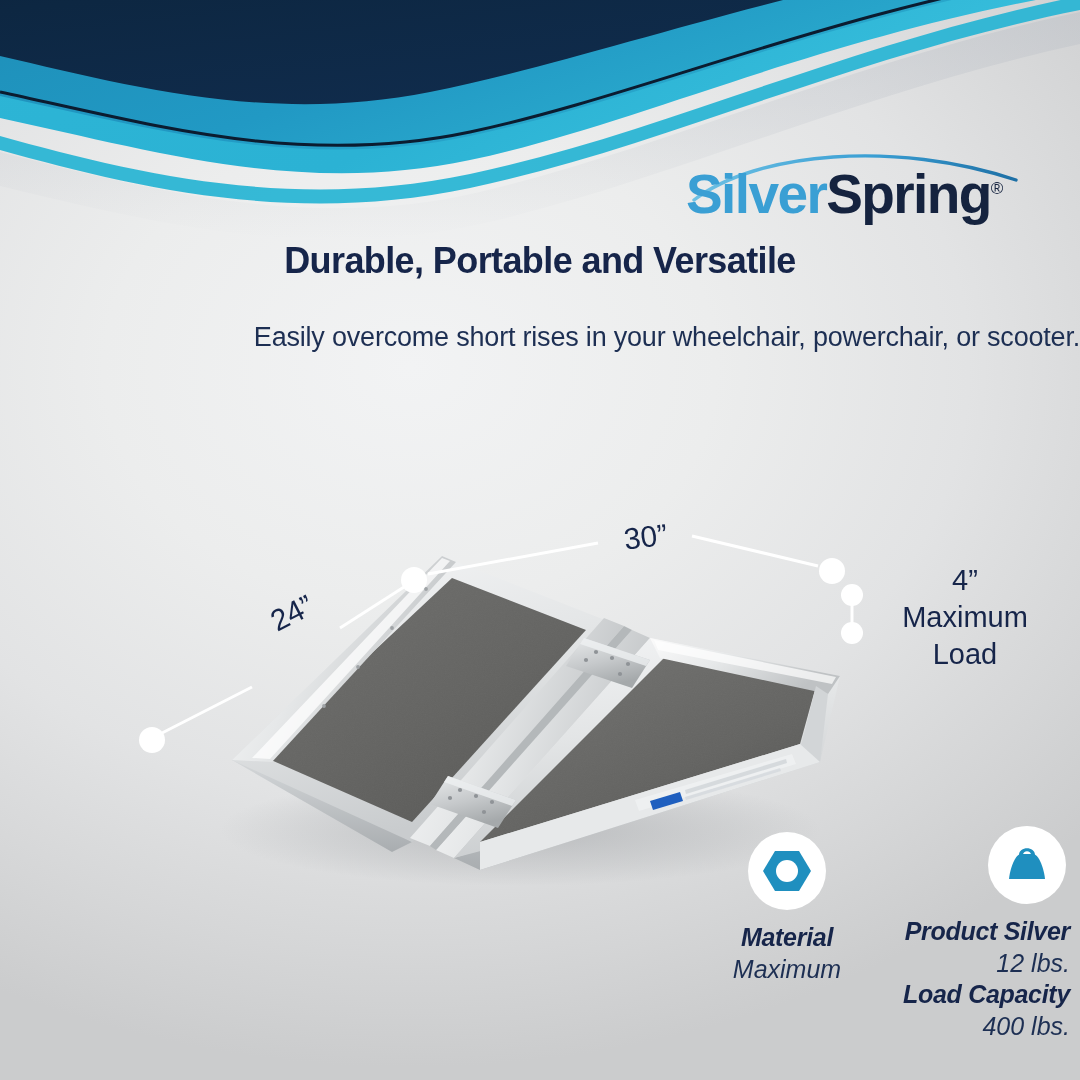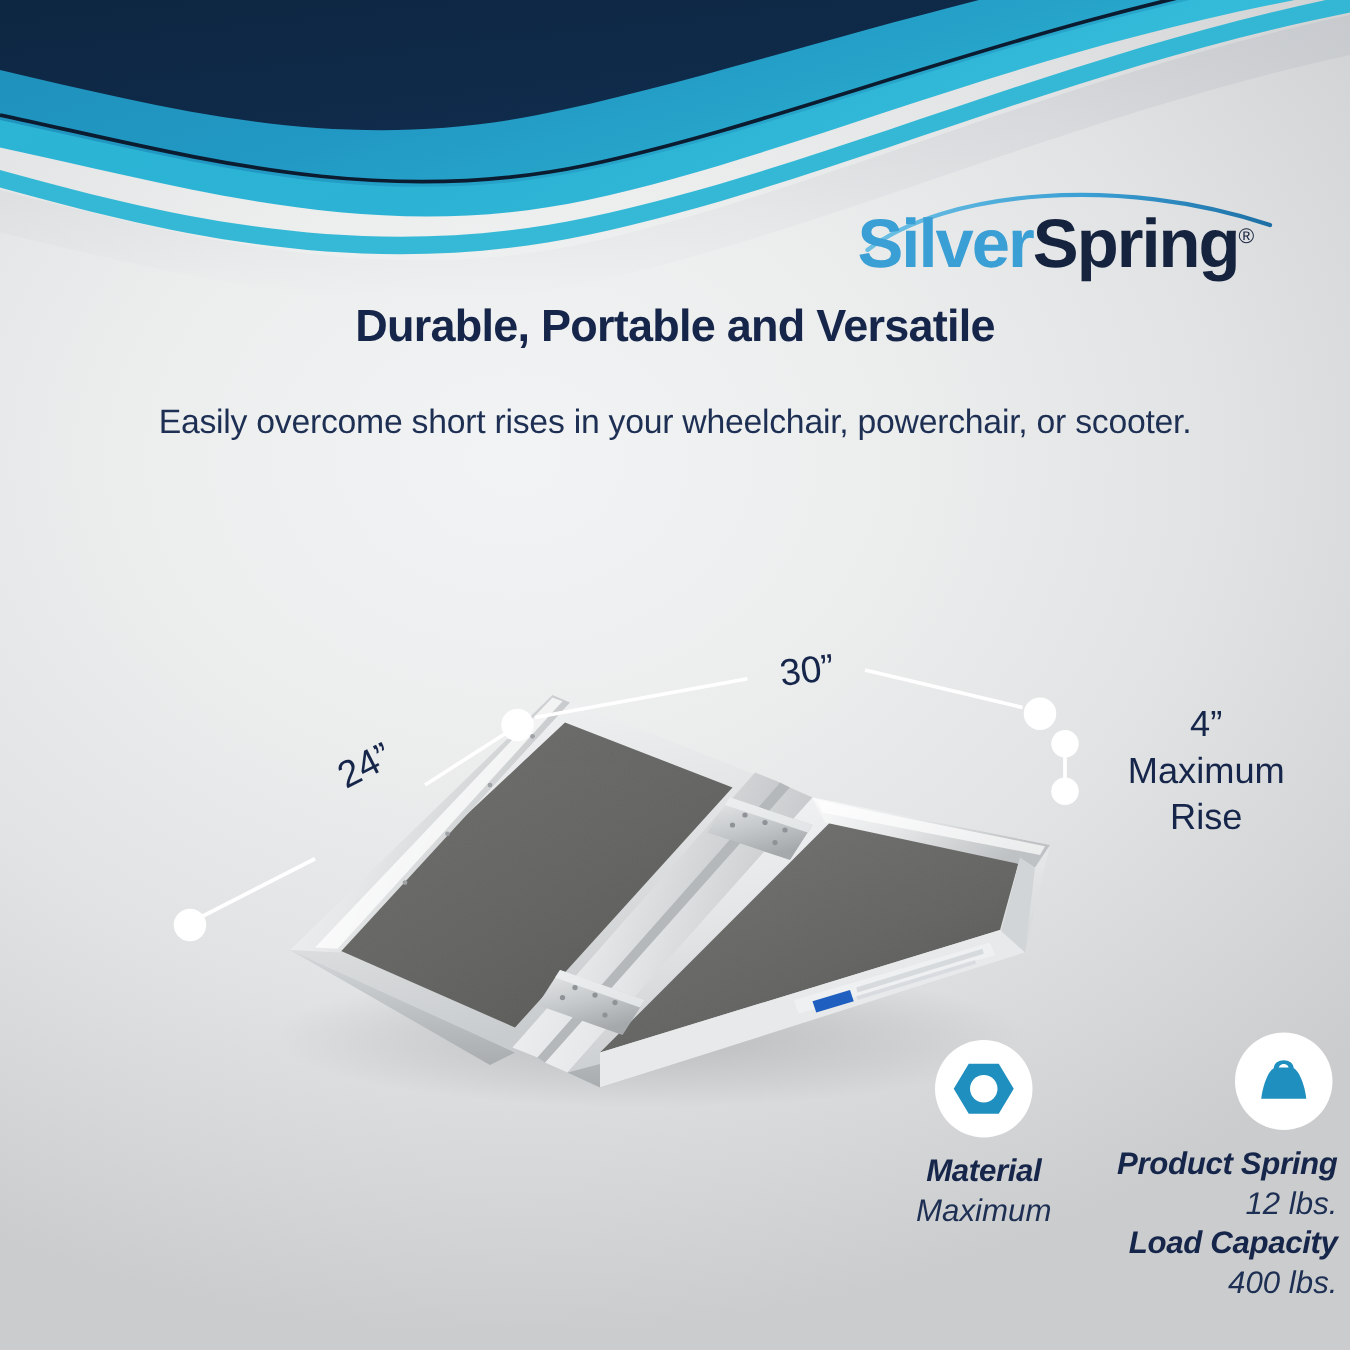"Easily overcome short rises in" .subhead { text-align: center -> right }
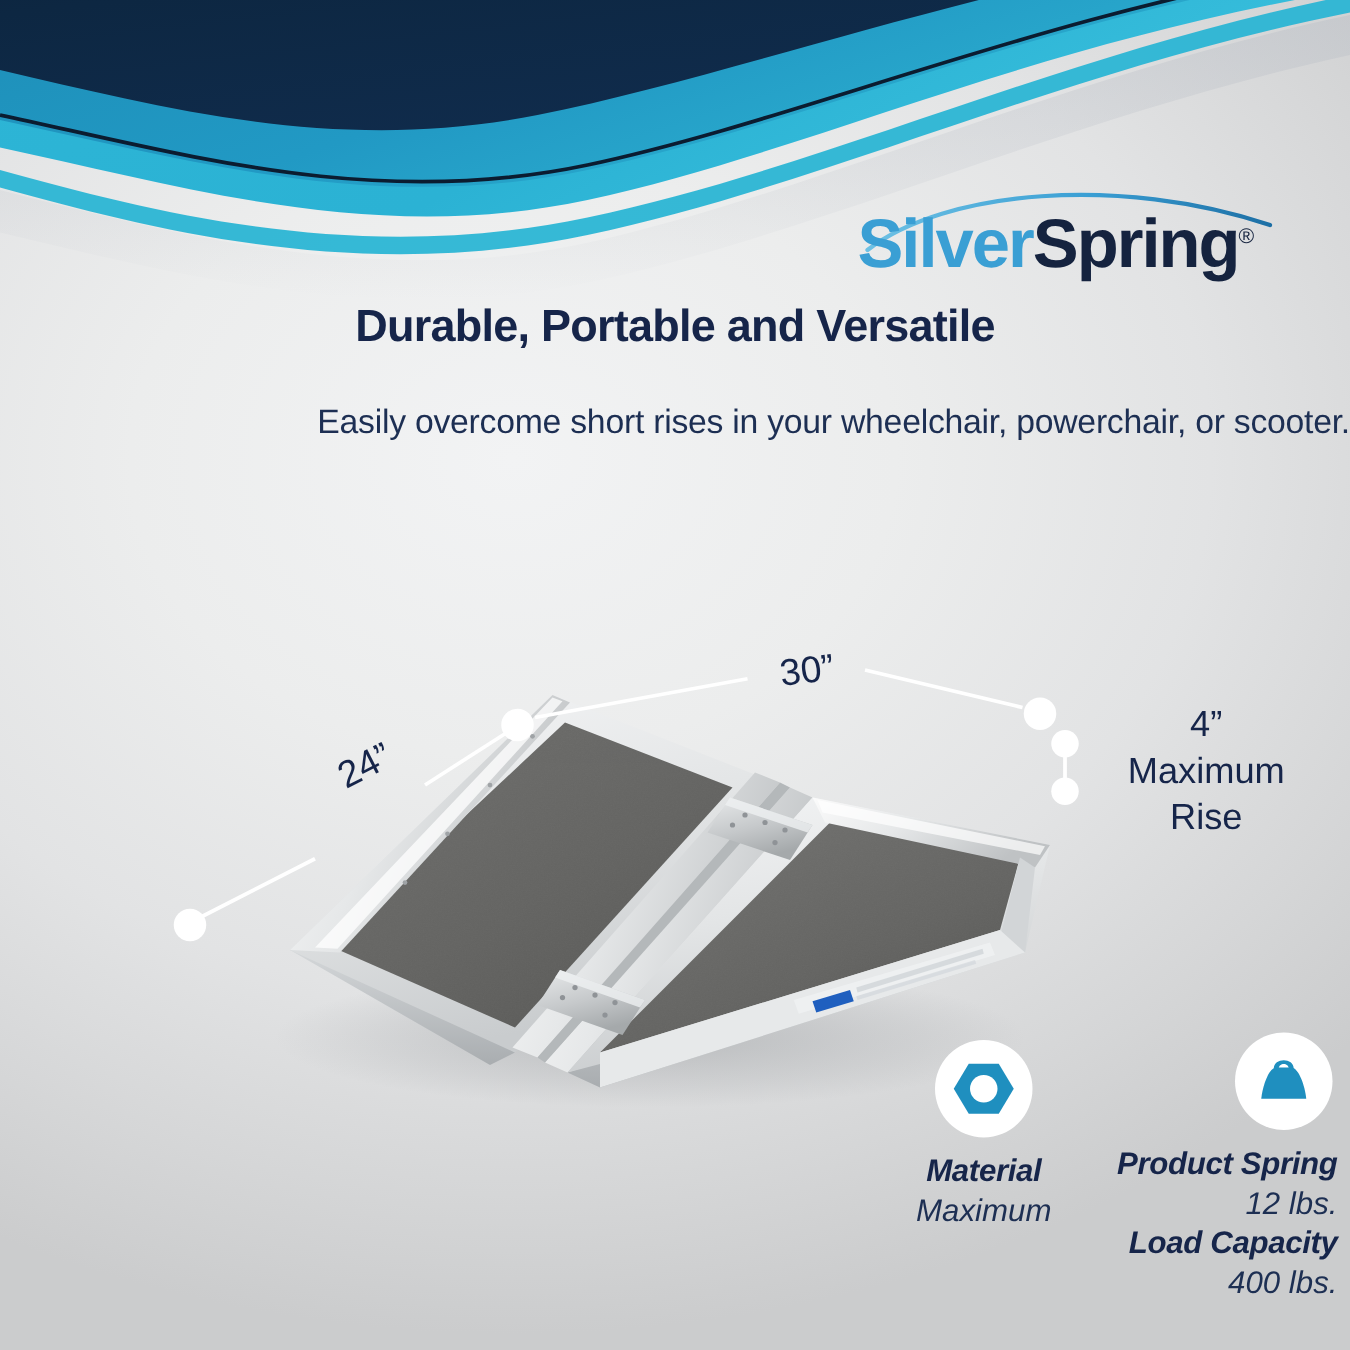"Rise" span { text: Rise -> Load }
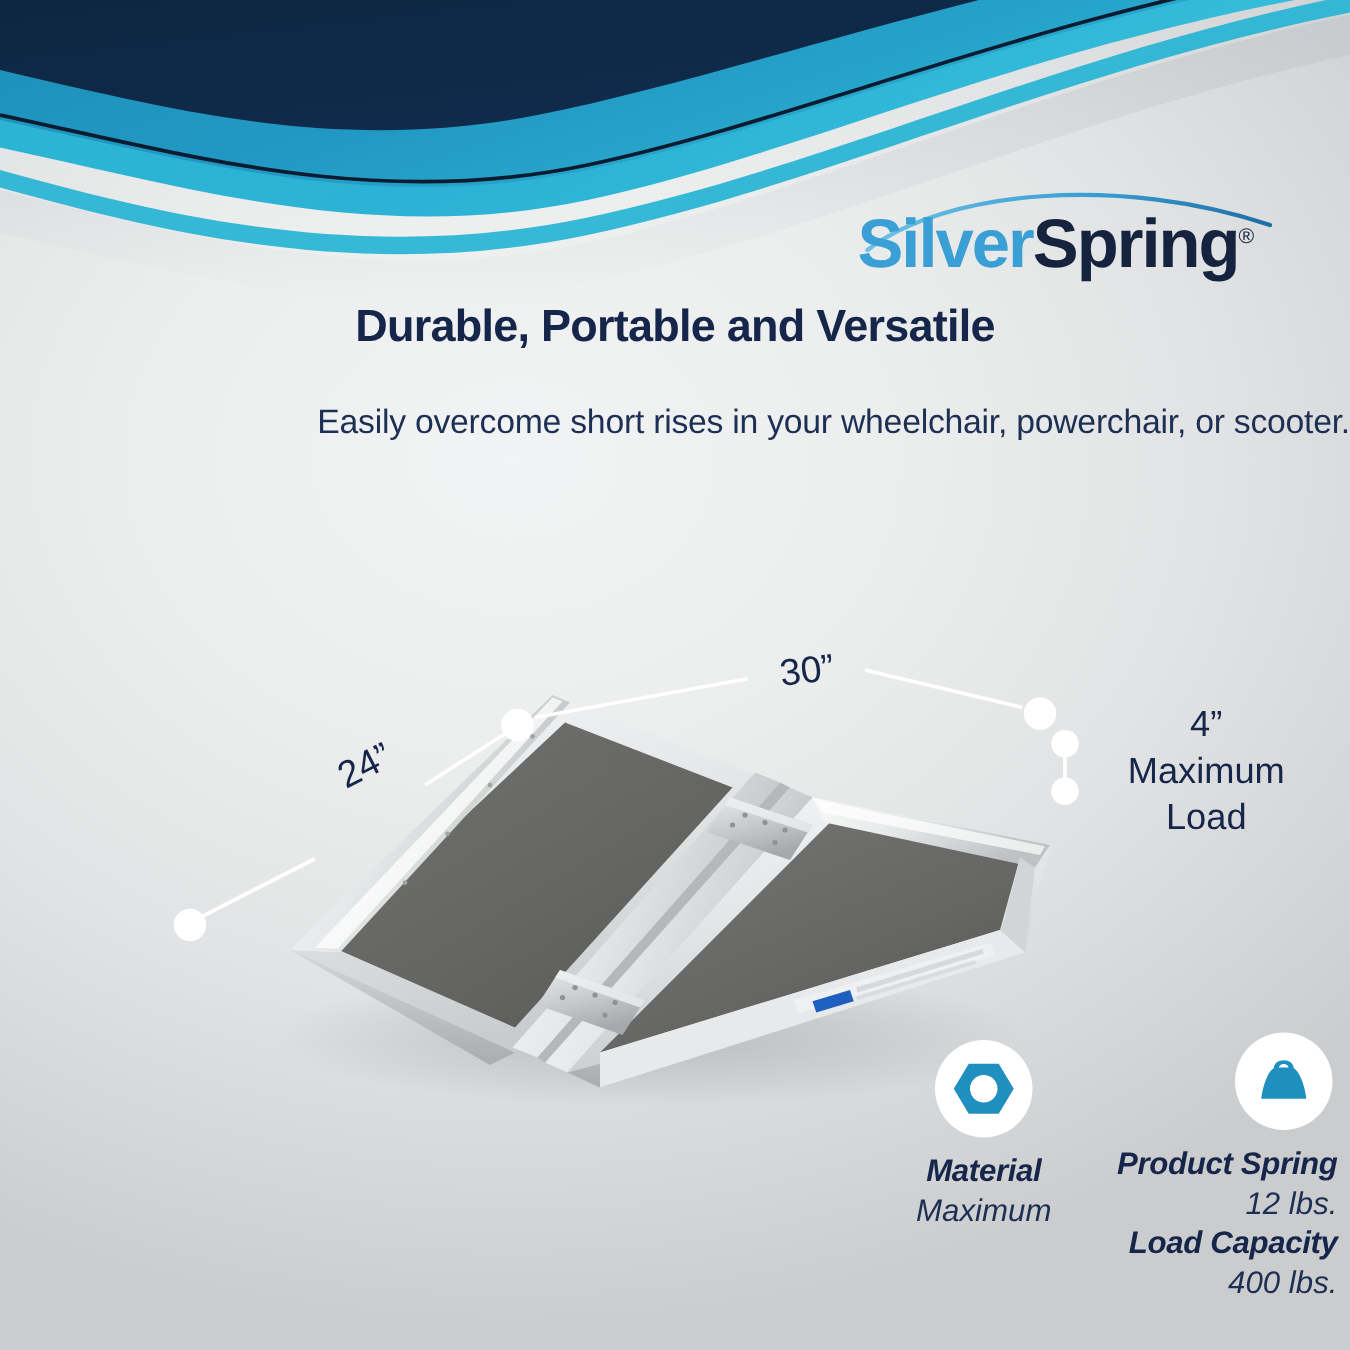"Product Spring" div.spec-title { text: Spring -> Silver }
